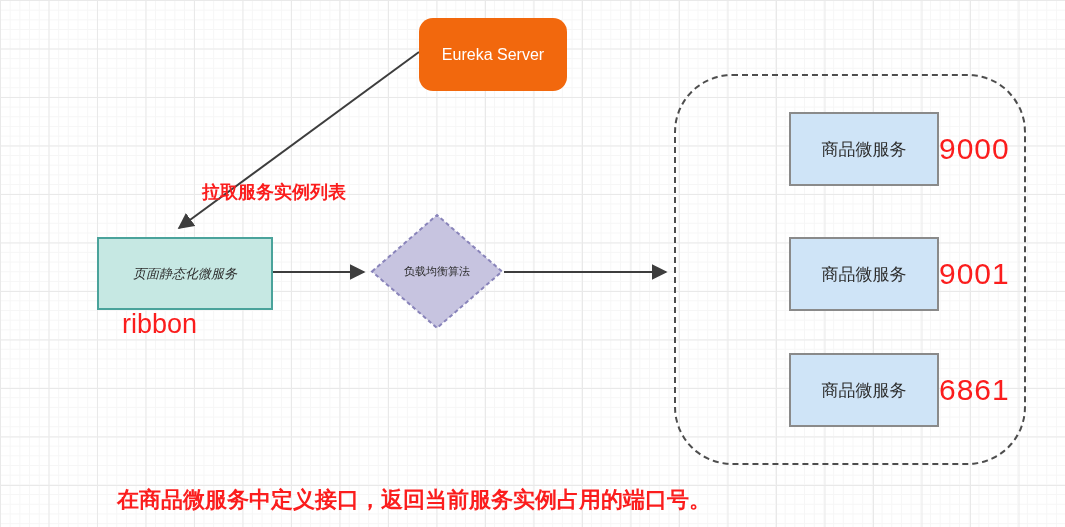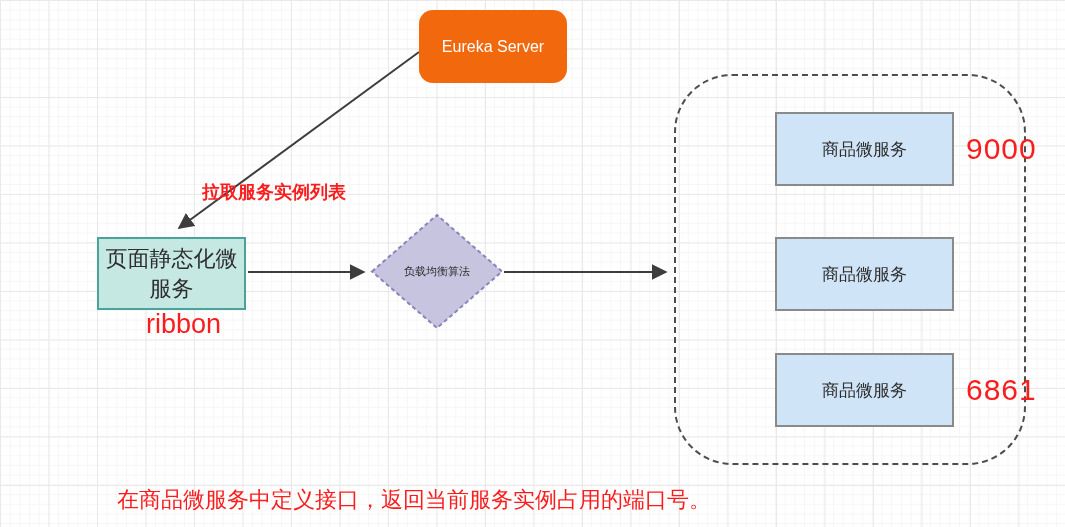"Eureka Server" .eureka { top: 10px -> 18px }
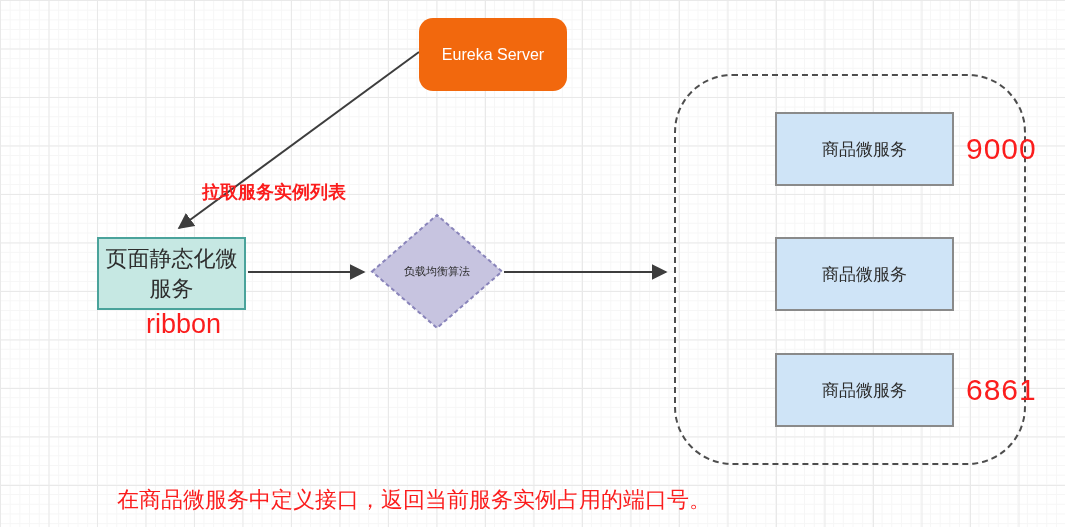"商品微服务" .svc { margin-left: none -> 14px; width: 179px -> 150px }
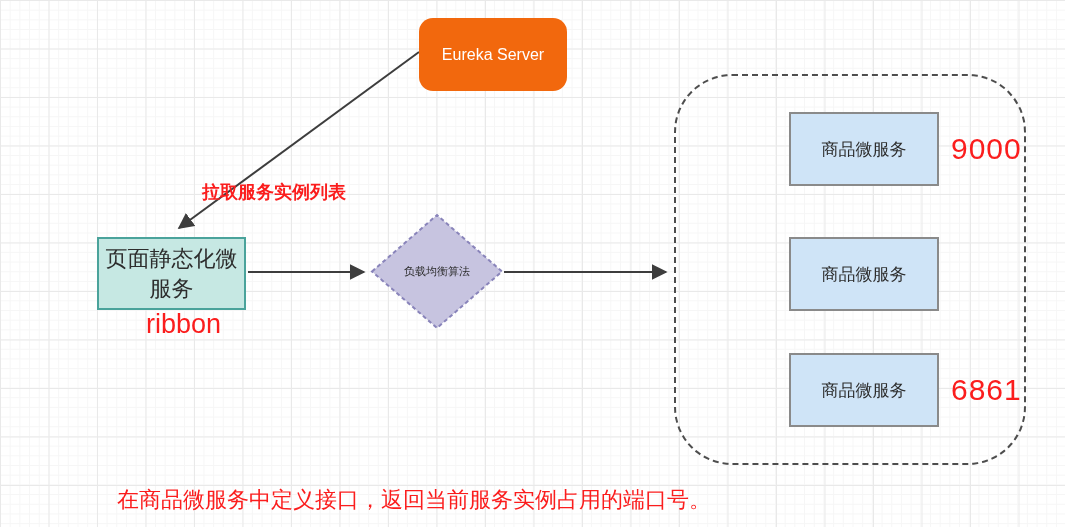"9000" .port { margin-left: 12px -> none }
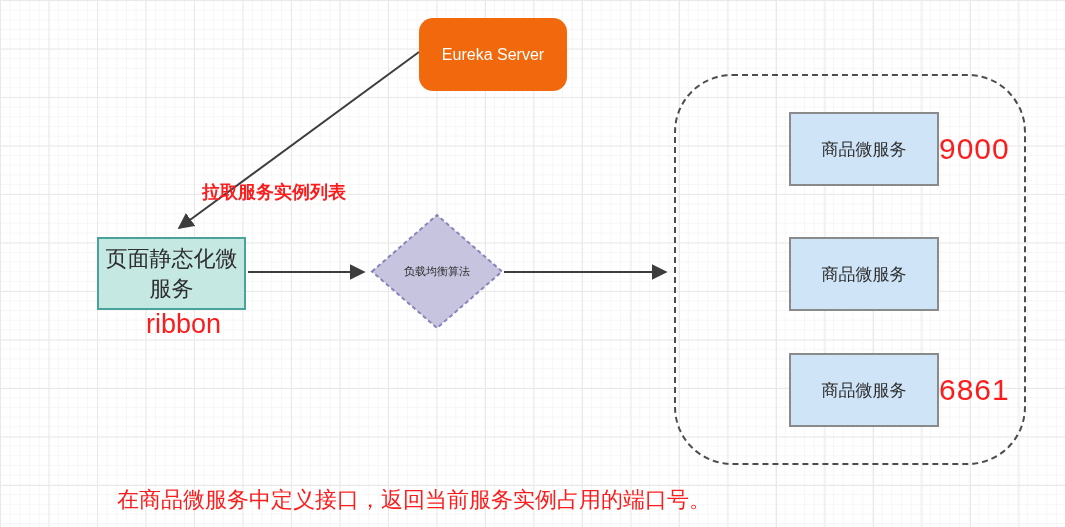"页面静态化微服务" .page { font-size: 22px -> 13px; font-style: none -> italic; width: 149px -> 176px }
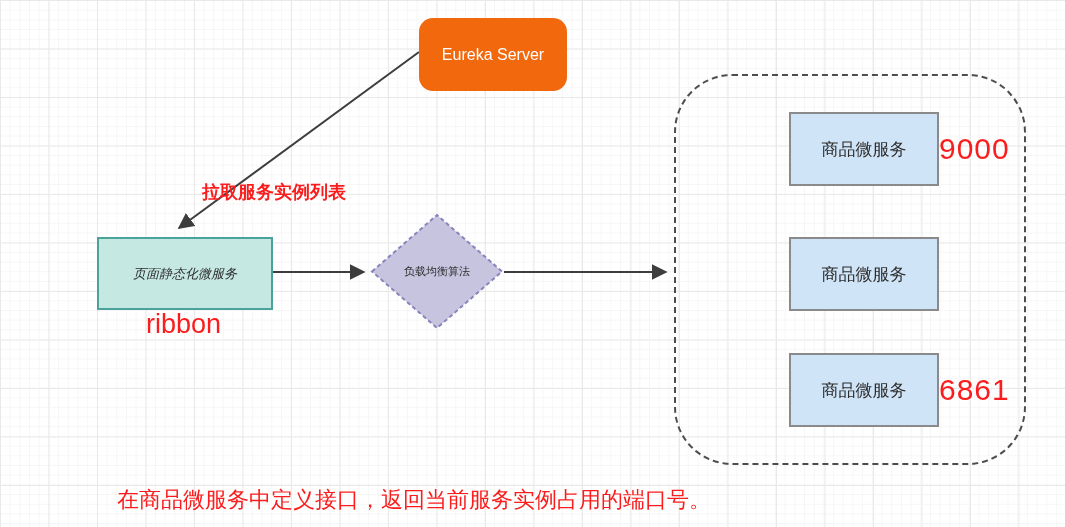"9001" div.port { html: none -> <div>9001</div> }
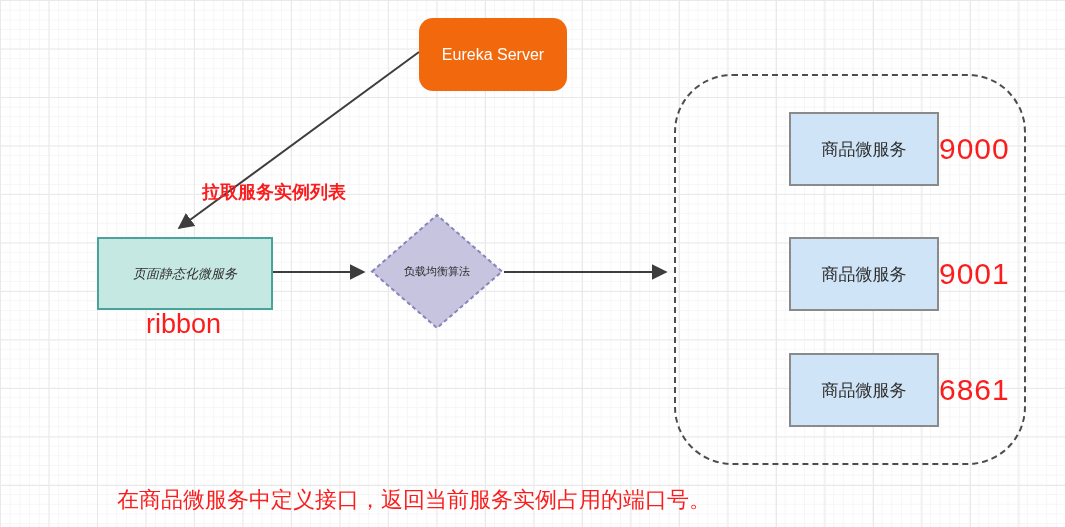"ribbon" .ribbon { margin-left: 24px -> none }
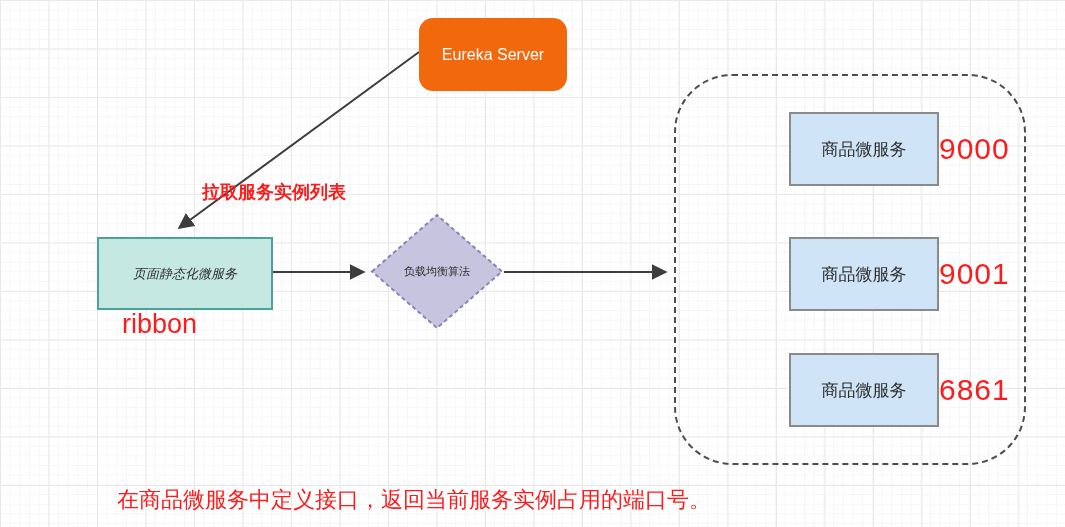"在商品微服务中定义接口，返回当前服务实例占用的端口号。" .caption { font-weight: 400 -> 700 }
